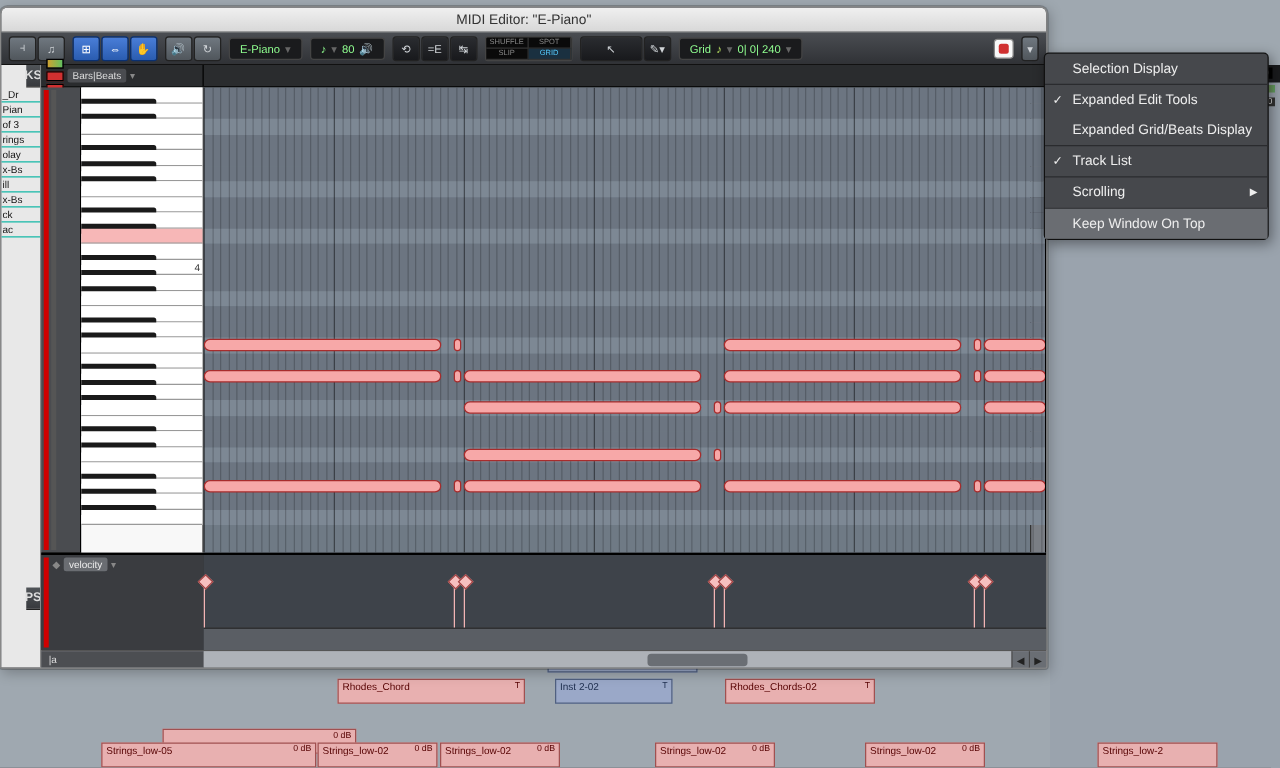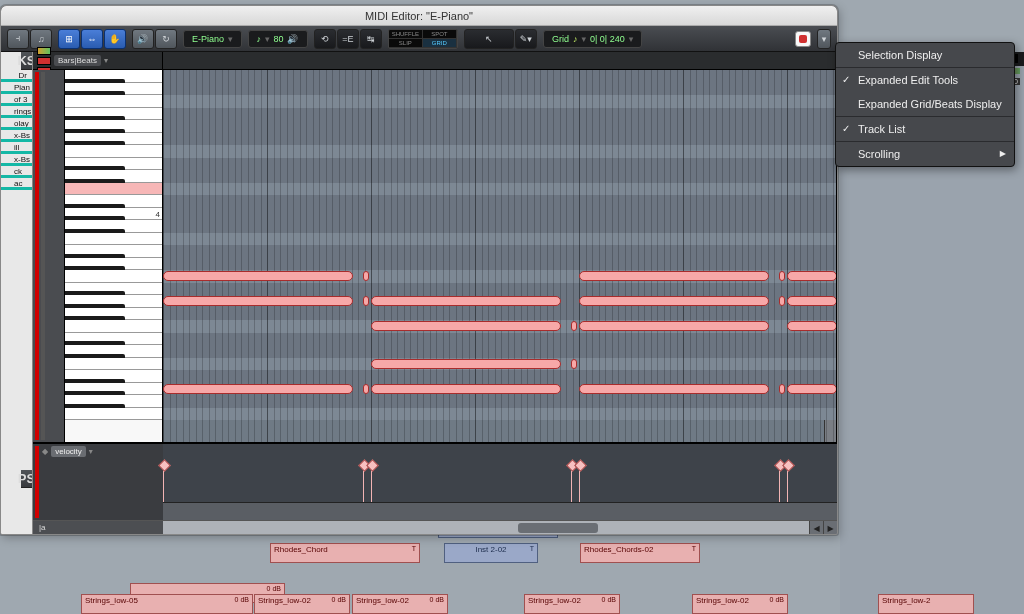"KS" .tracklist-header { font-size: 13px -> 10px }
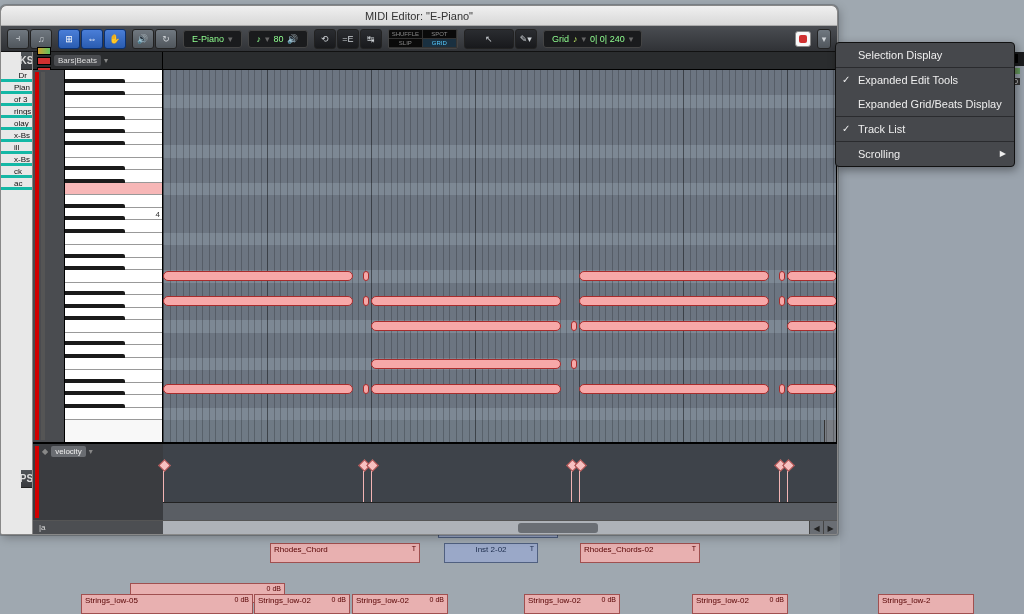"_Dr" .tracklist-item { border-bottom: 3px solid #14b8a6 -> 1px solid #14b8a6; padding-left: 13px -> 1px }
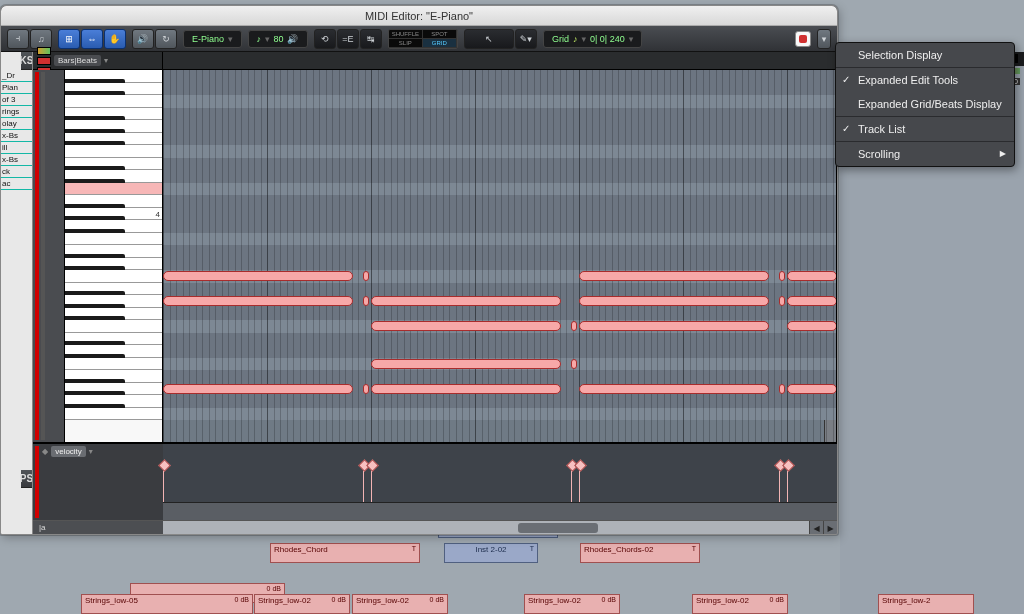"Keep Window On Top" div.mi { html: none -> <div><span>Keep Window On Top</span></div> }
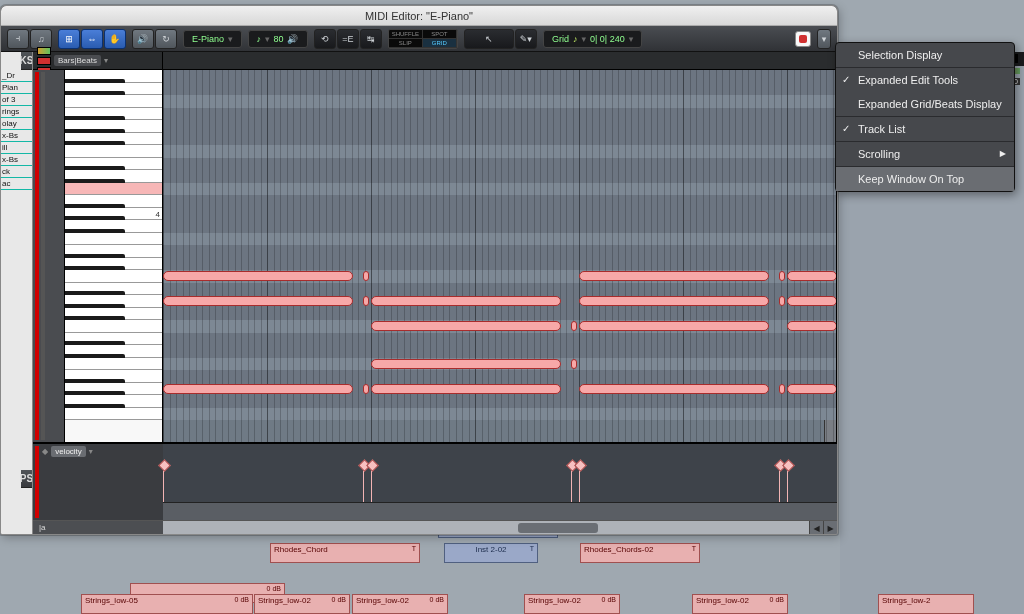"Inst 2-02" .bg-clip.blue { text-align: center -> none }
